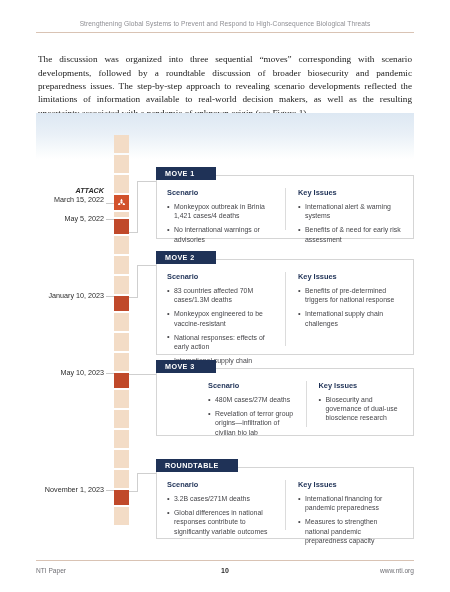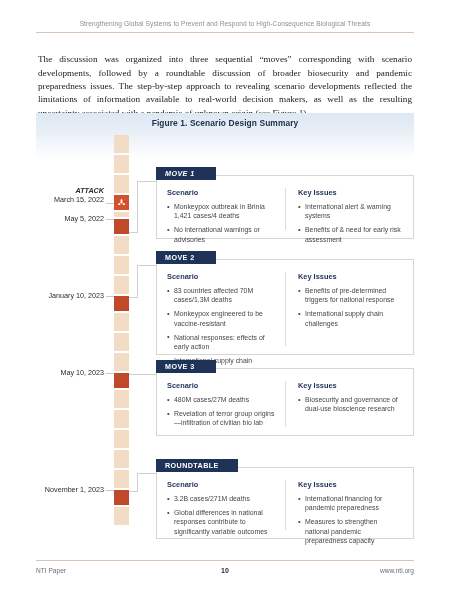"Figure 1. Scenario Design Summary" div.figure-title { html: <div>Figure 1. Scenario Design Summary</div> -> none }
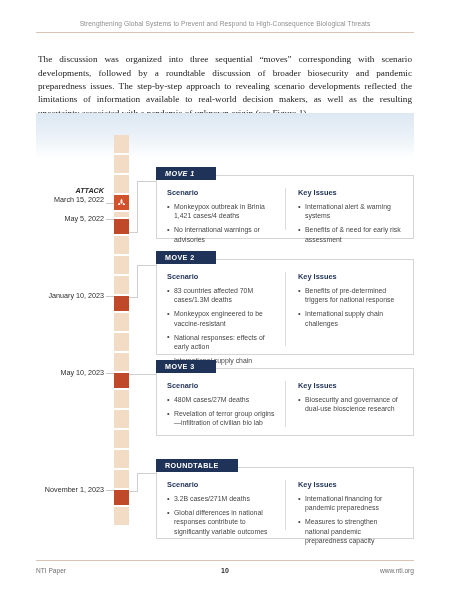"MOVE 1" div.panel-tab { font-style: italic -> none }
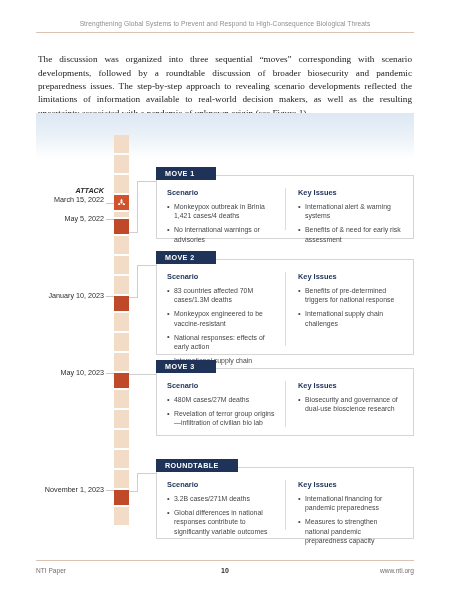"MOVE 3" div.panel { padding-left: none -> 41px }
